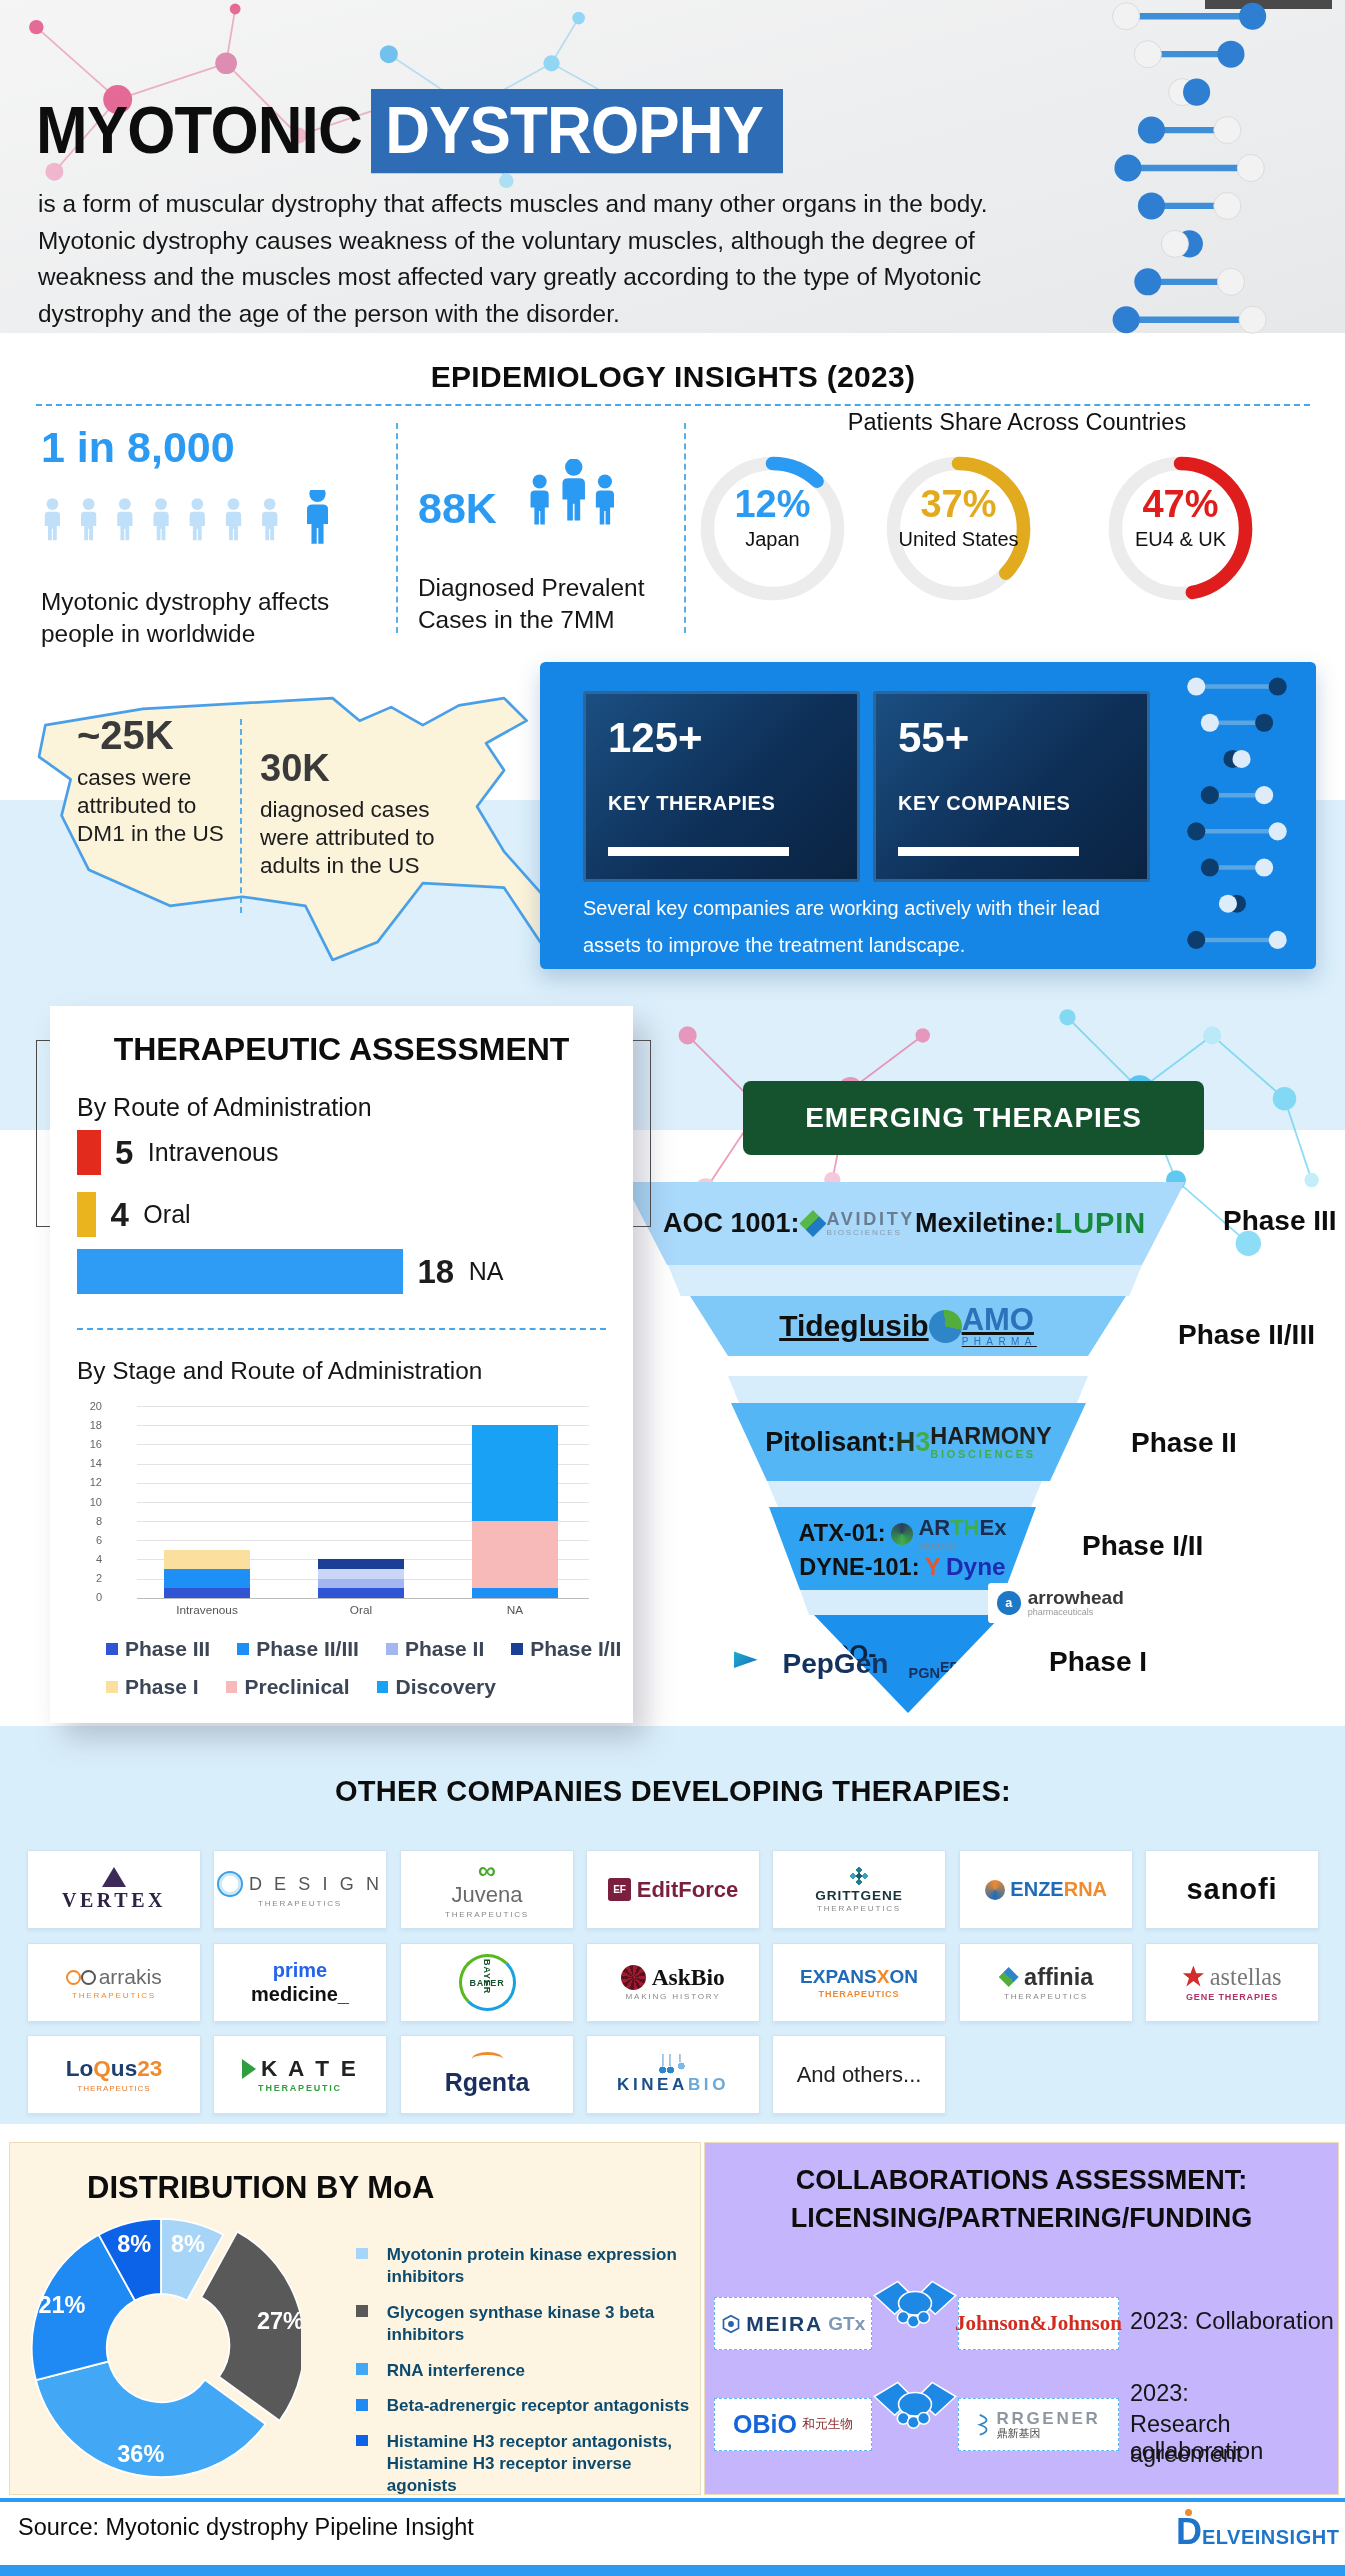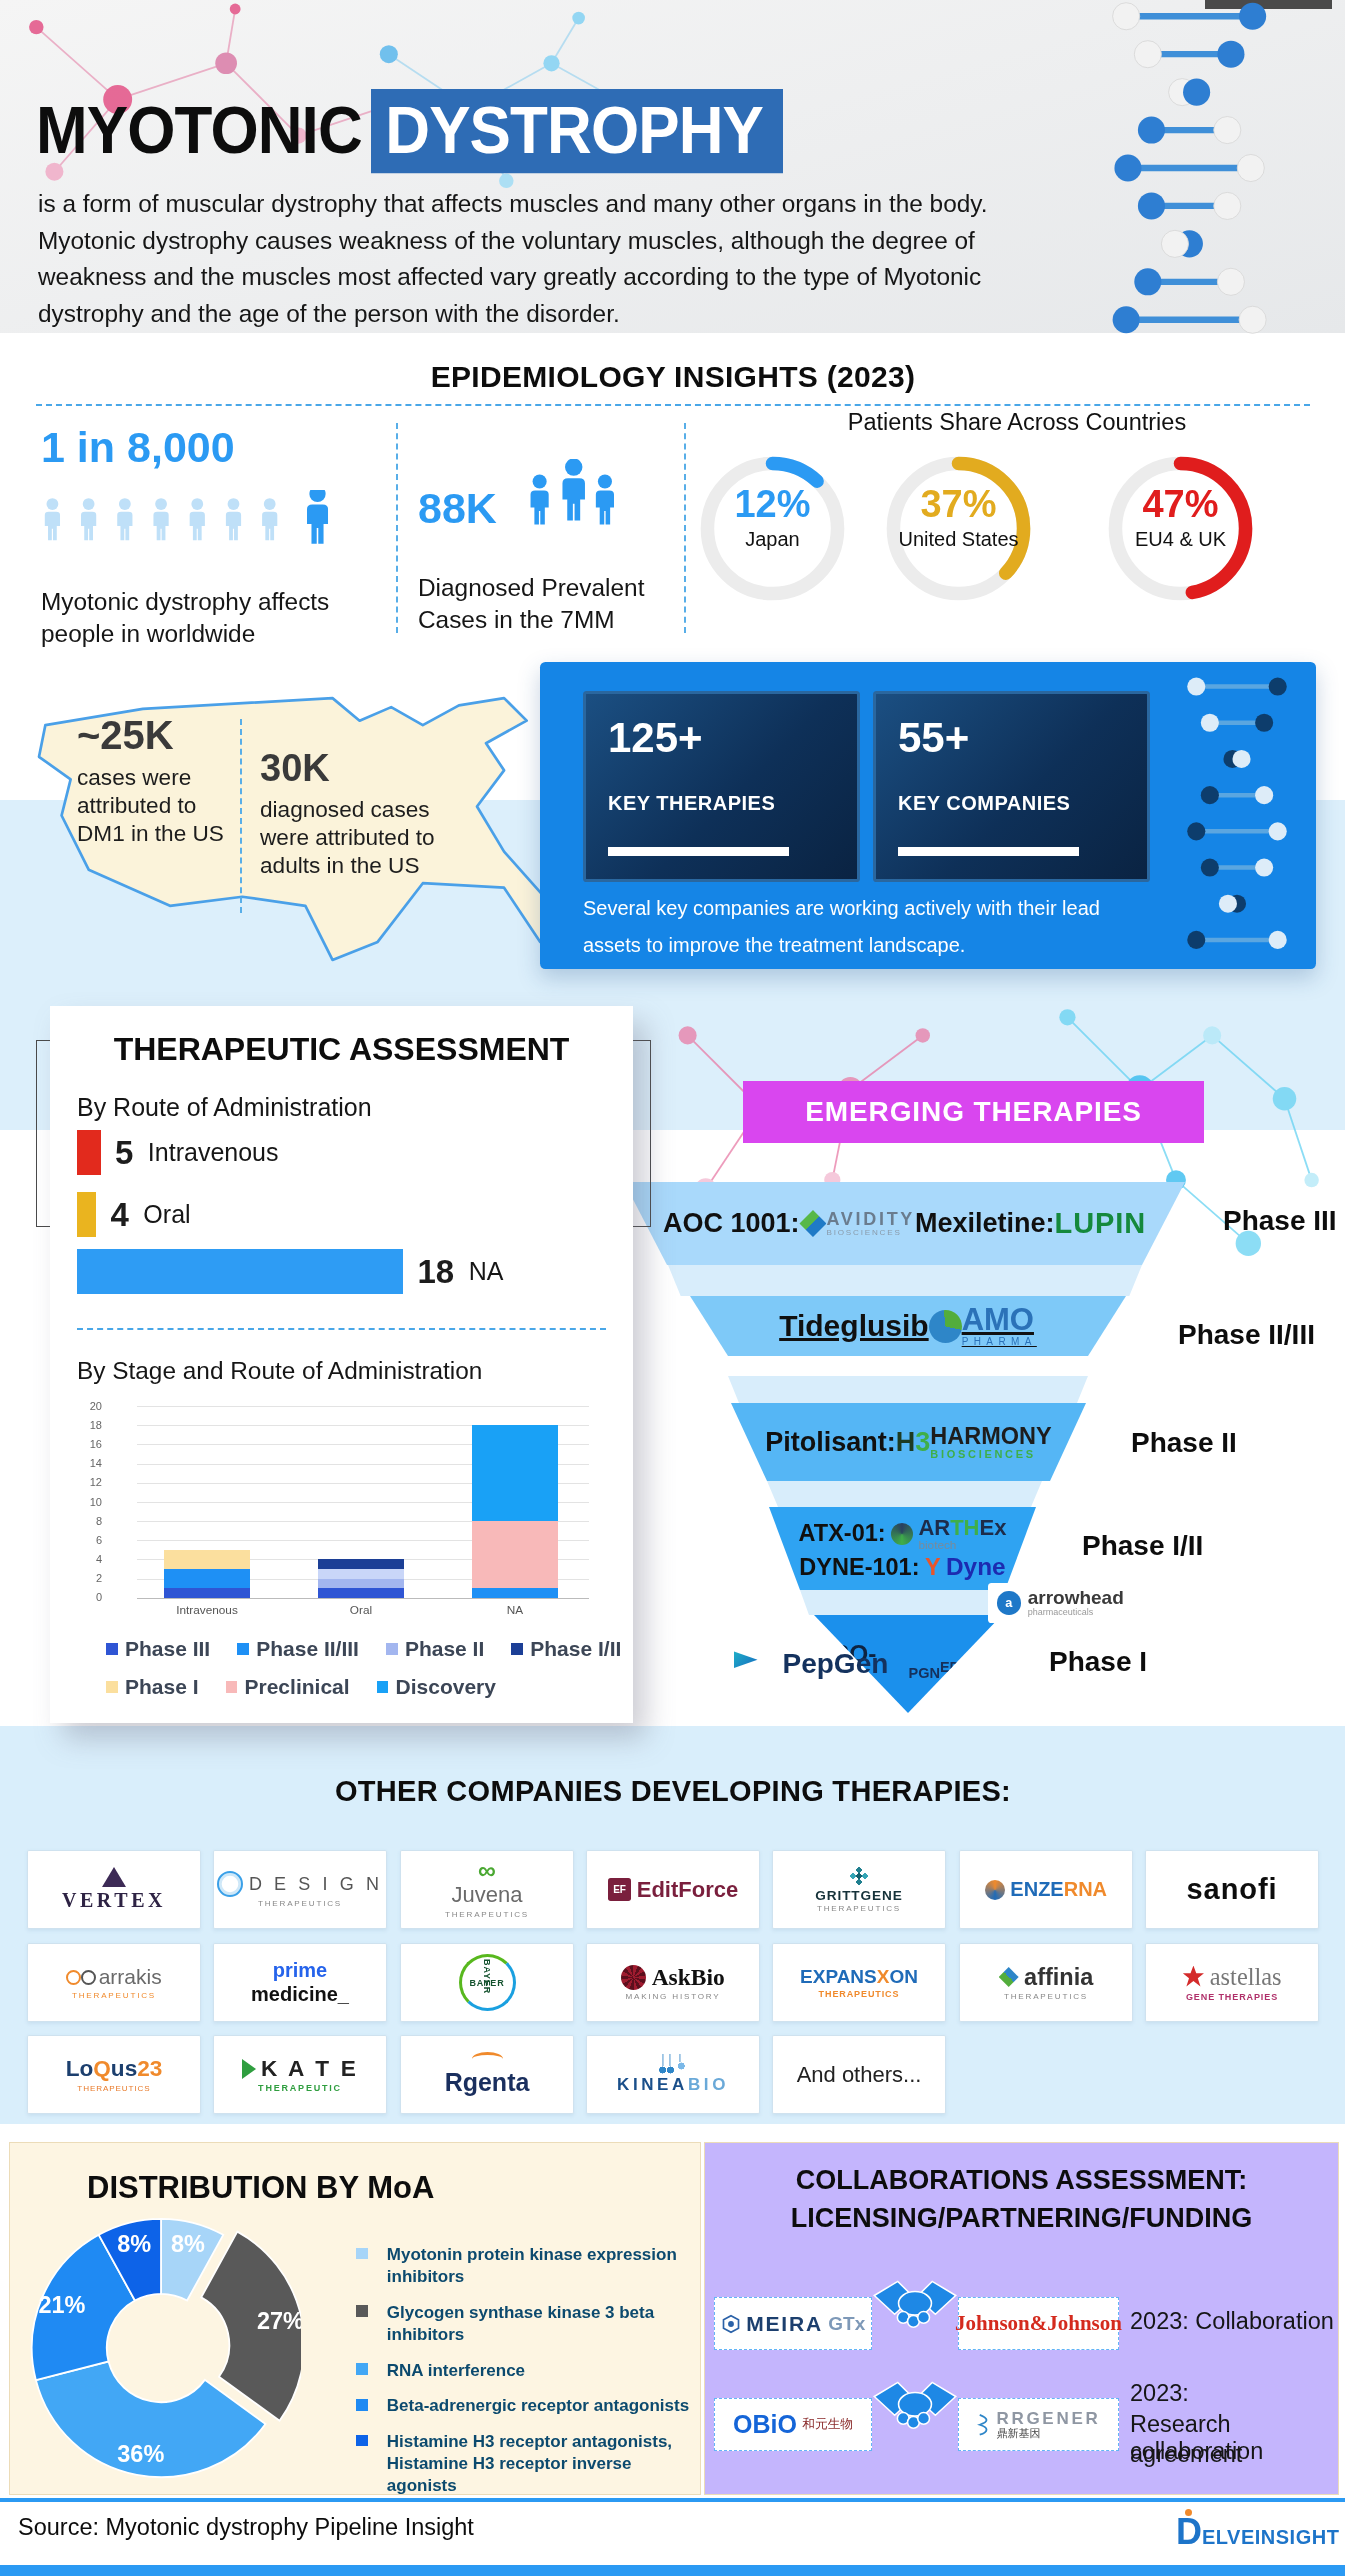"EMERGING THERAPIES" .black-box { background: #d946ef -> #14532d; border-radius: none -> 8px; height: 62px -> 74px }
